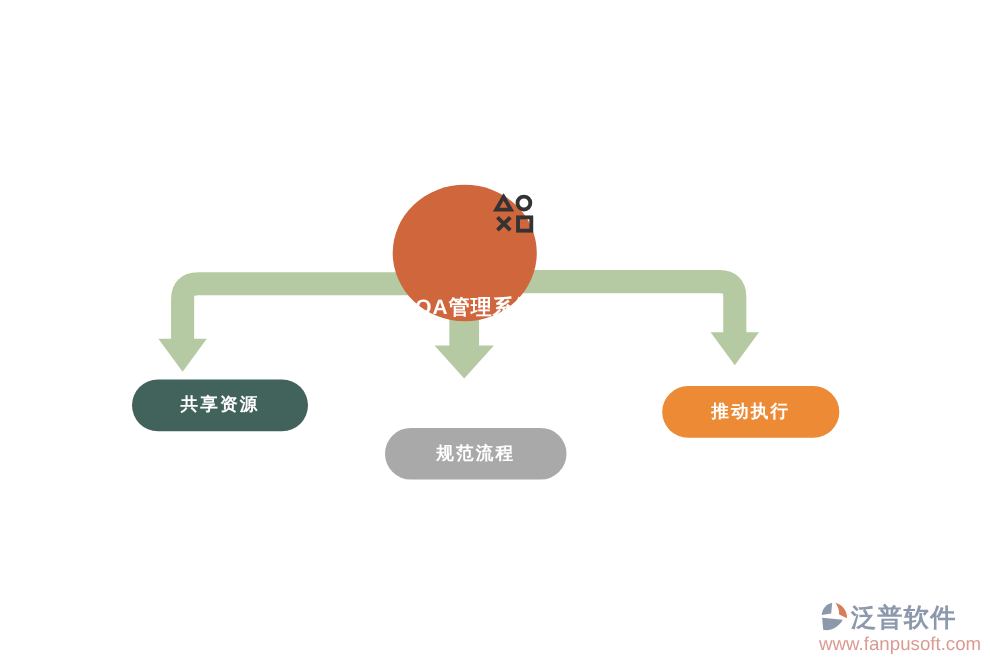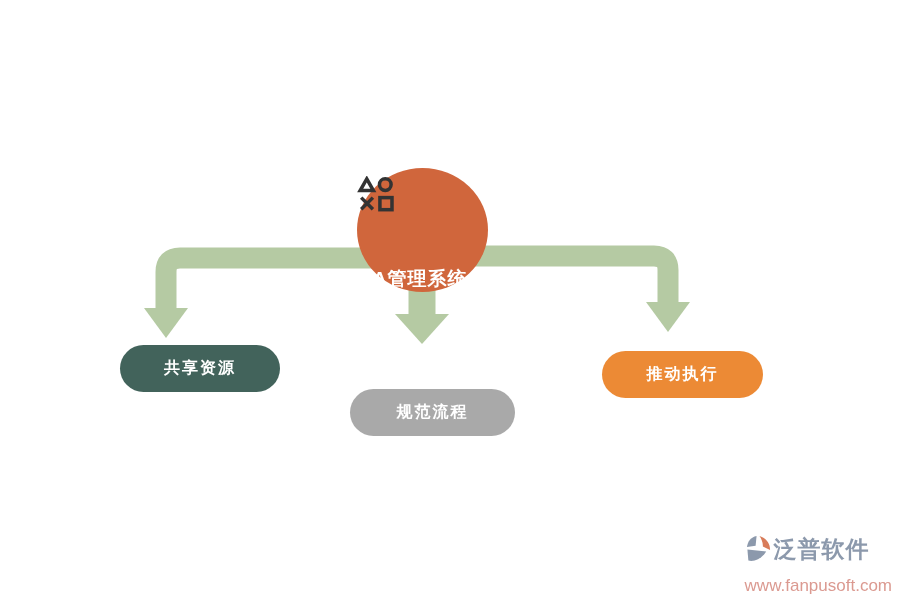"OA管理系统" .root-node { align-items: flex-start -> flex-end }
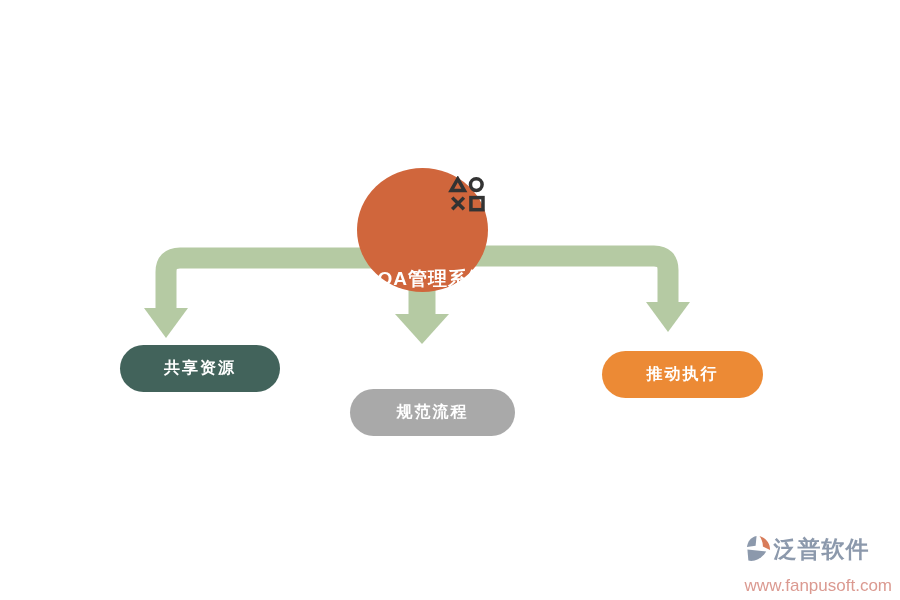"泛普软件" .watermark { gap: 12px -> none }
